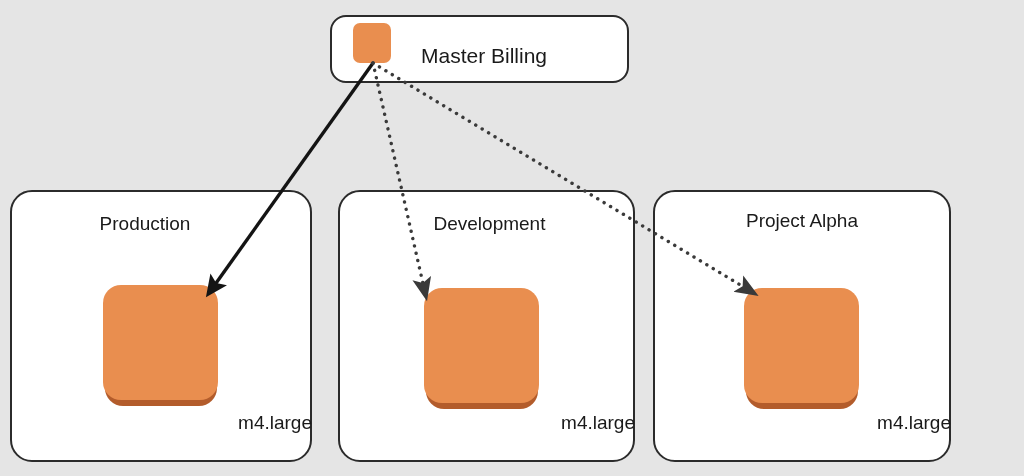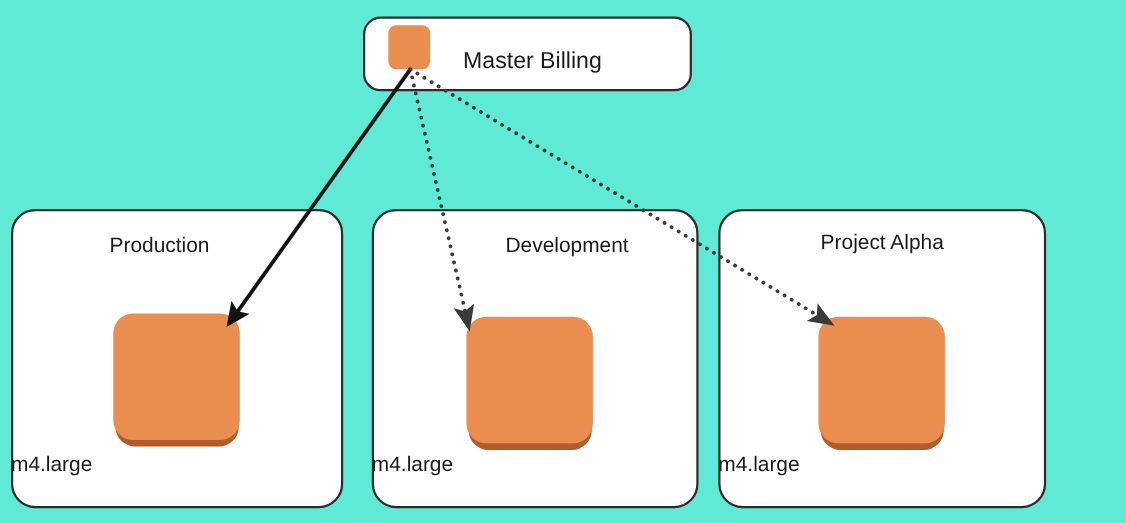"Master Billing" #canvas { background: #5eead4 -> #e5e5e5 }
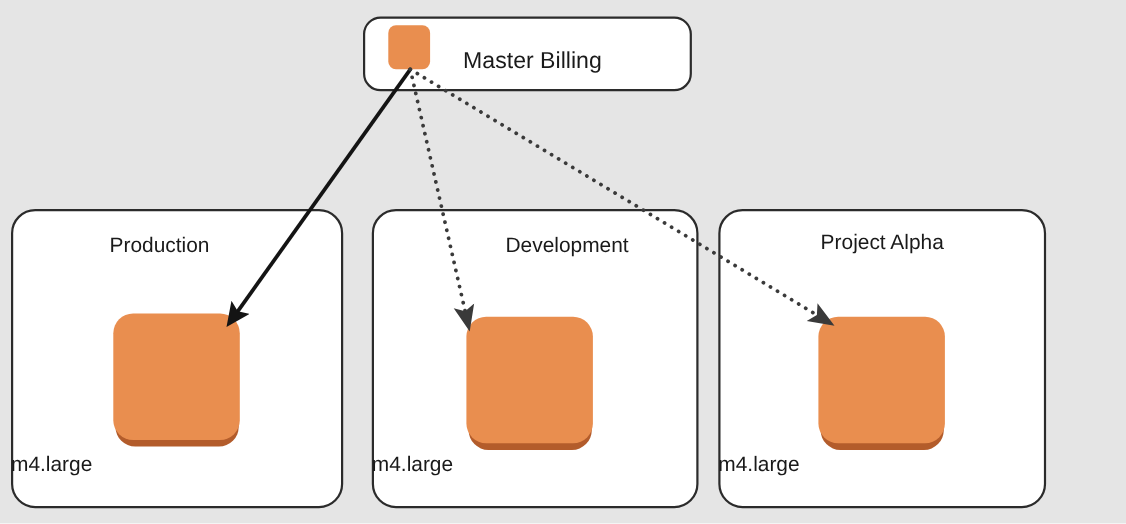"Development" div.box-title { left: 350px -> 324px }
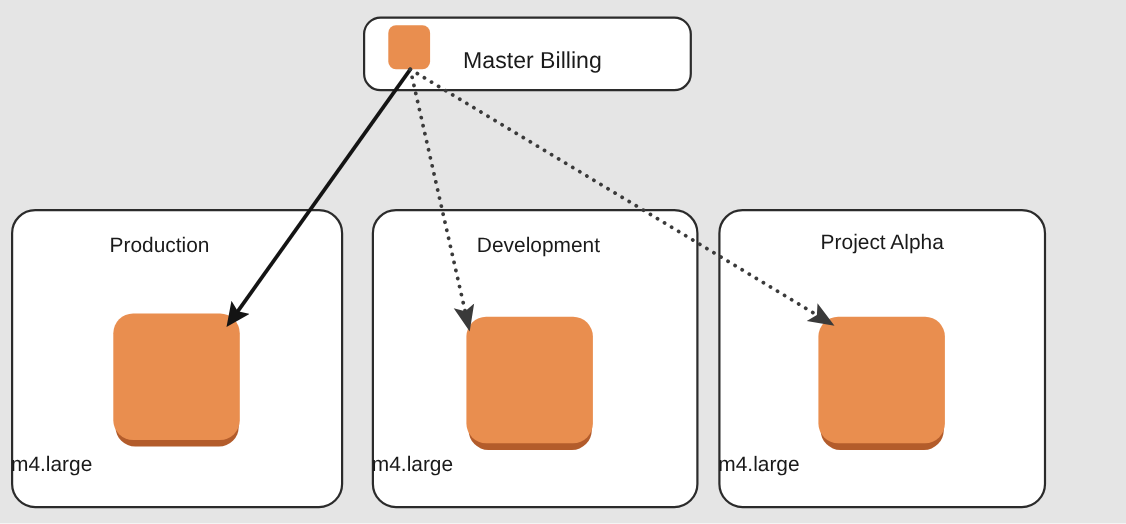"m4.large" .instance-label { text-align: left -> right }
